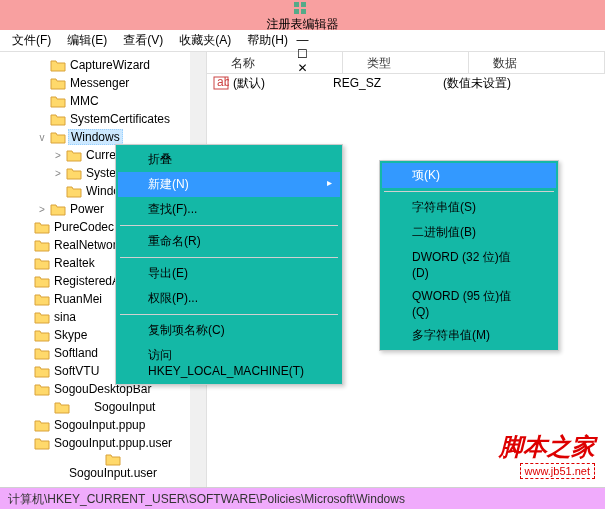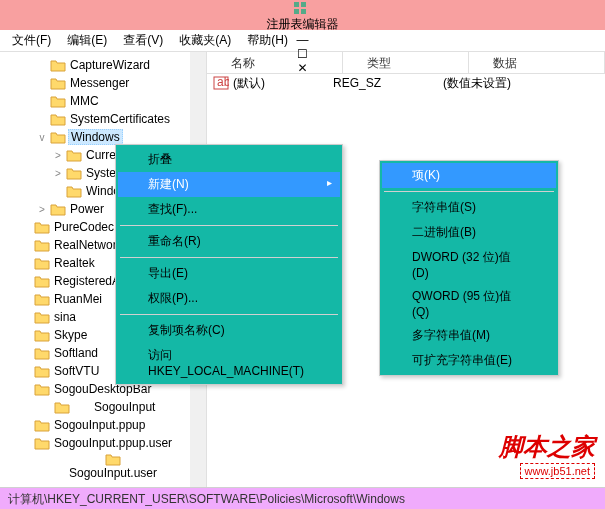"可扩充字符串值(E)" div.cm-item { html: <div>可扩充字符串值(E)</div> -> none }
